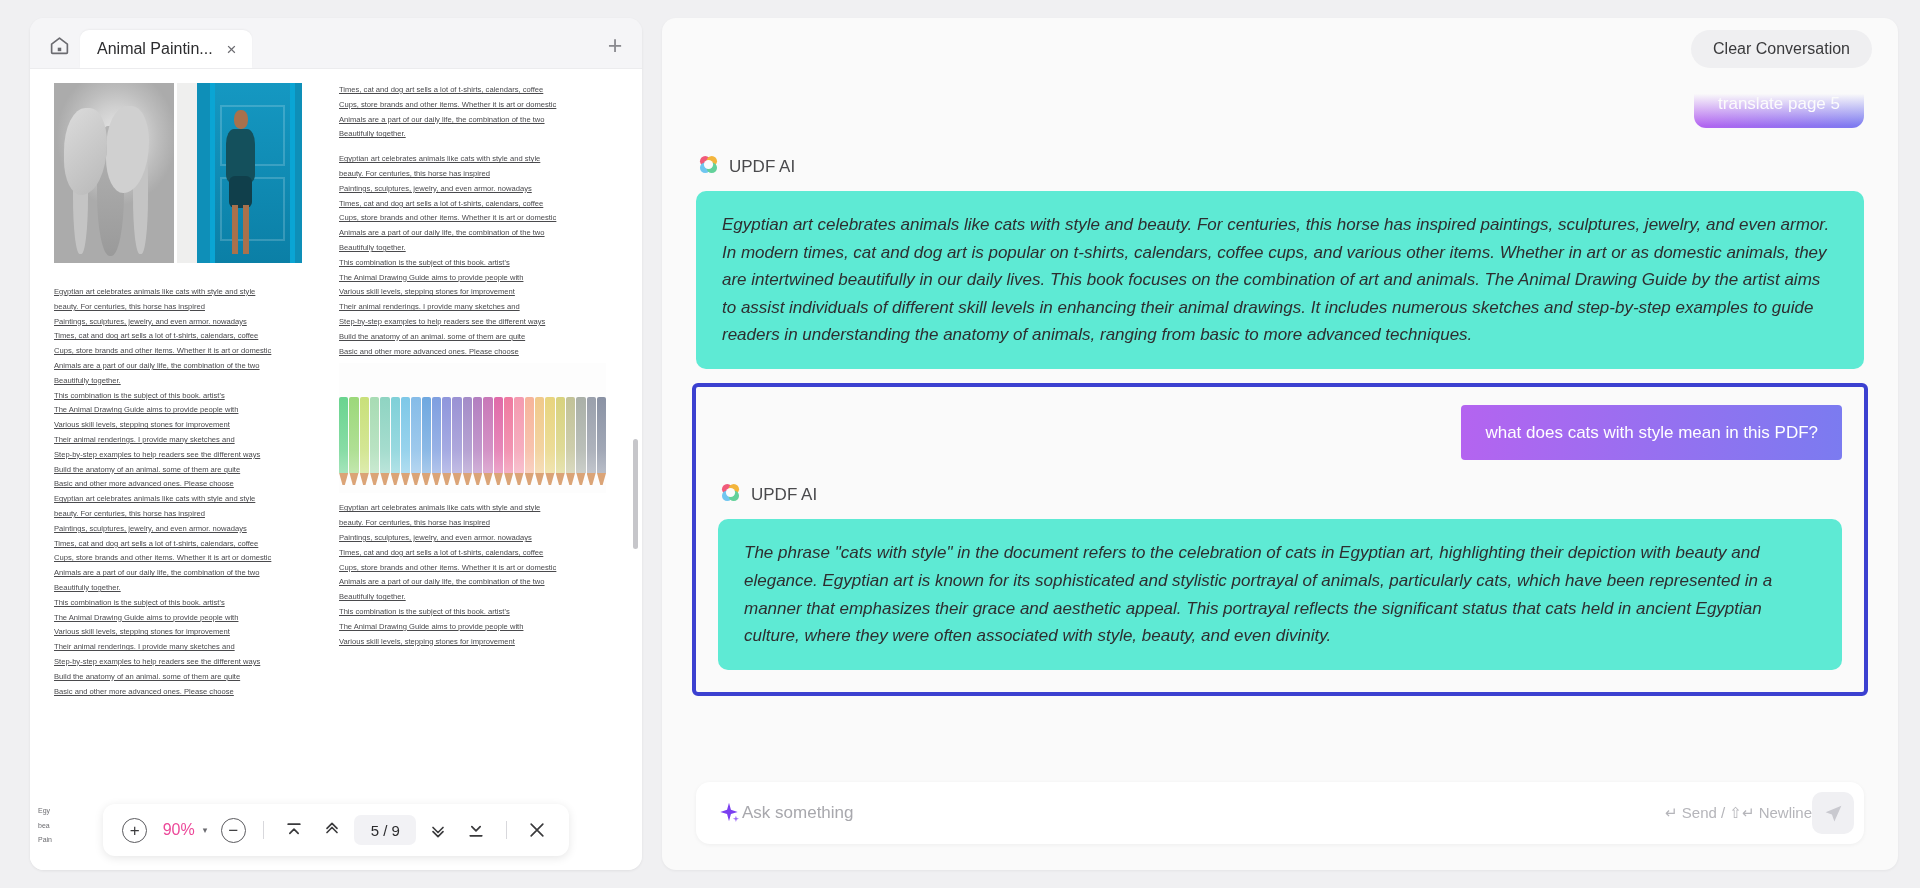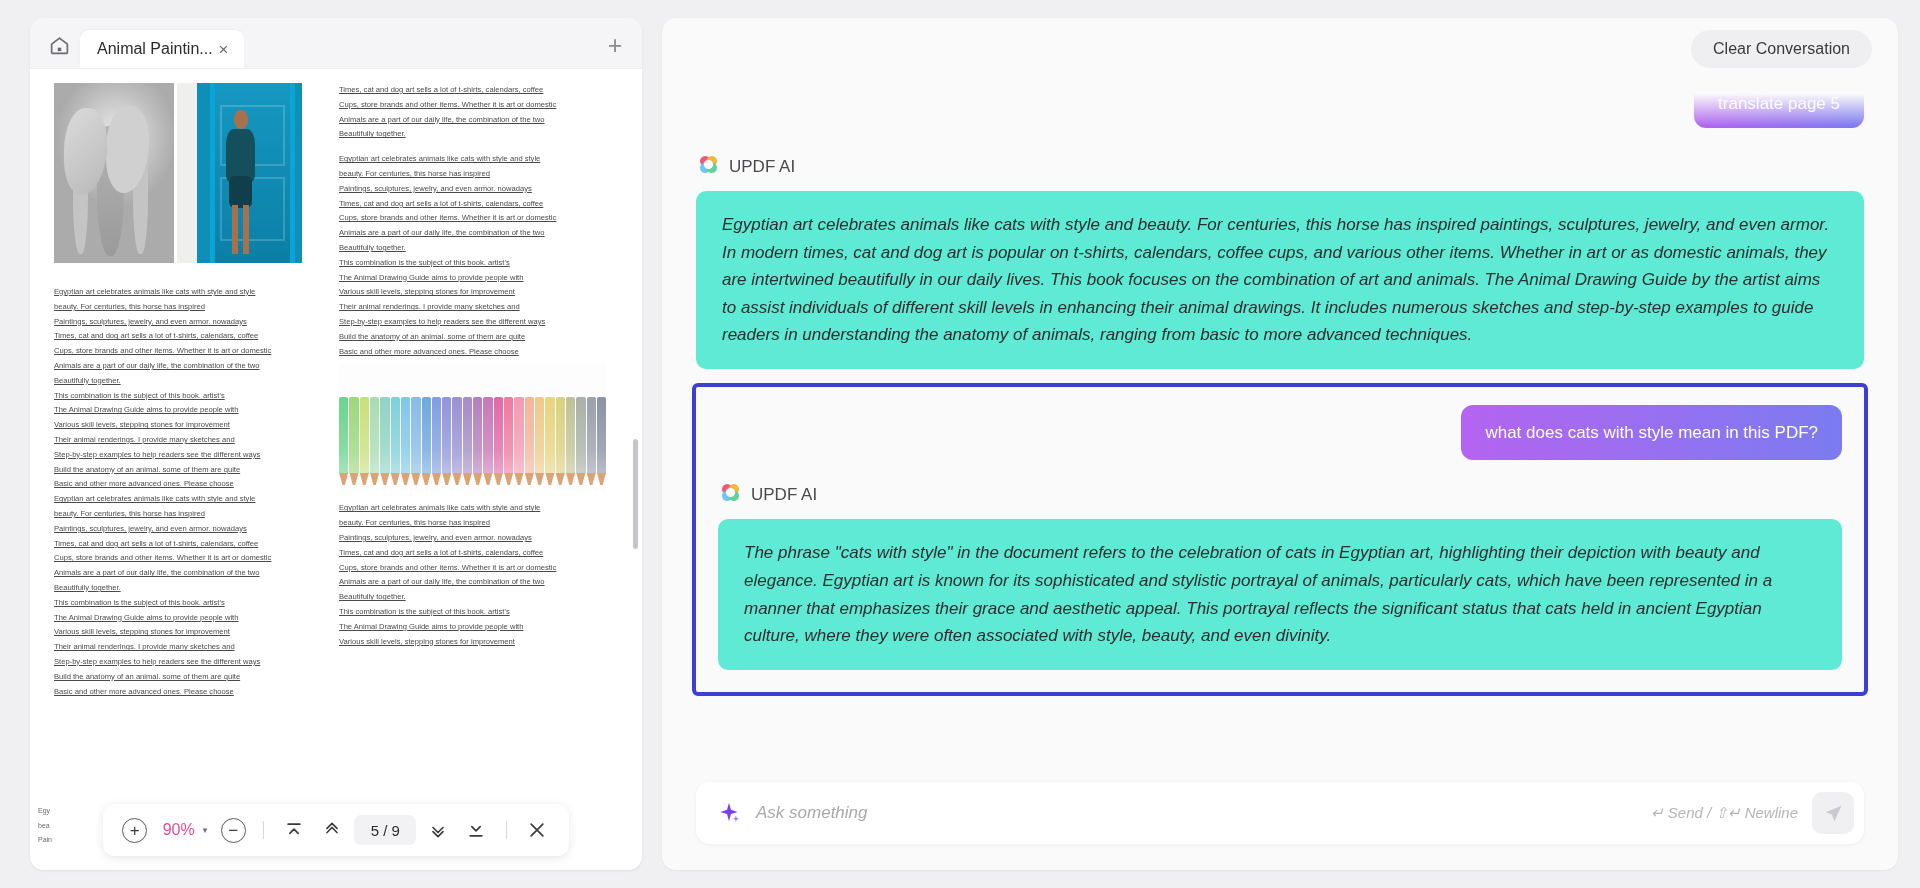"Animal Paintin..." .tab { gap: 4px -> 12px }
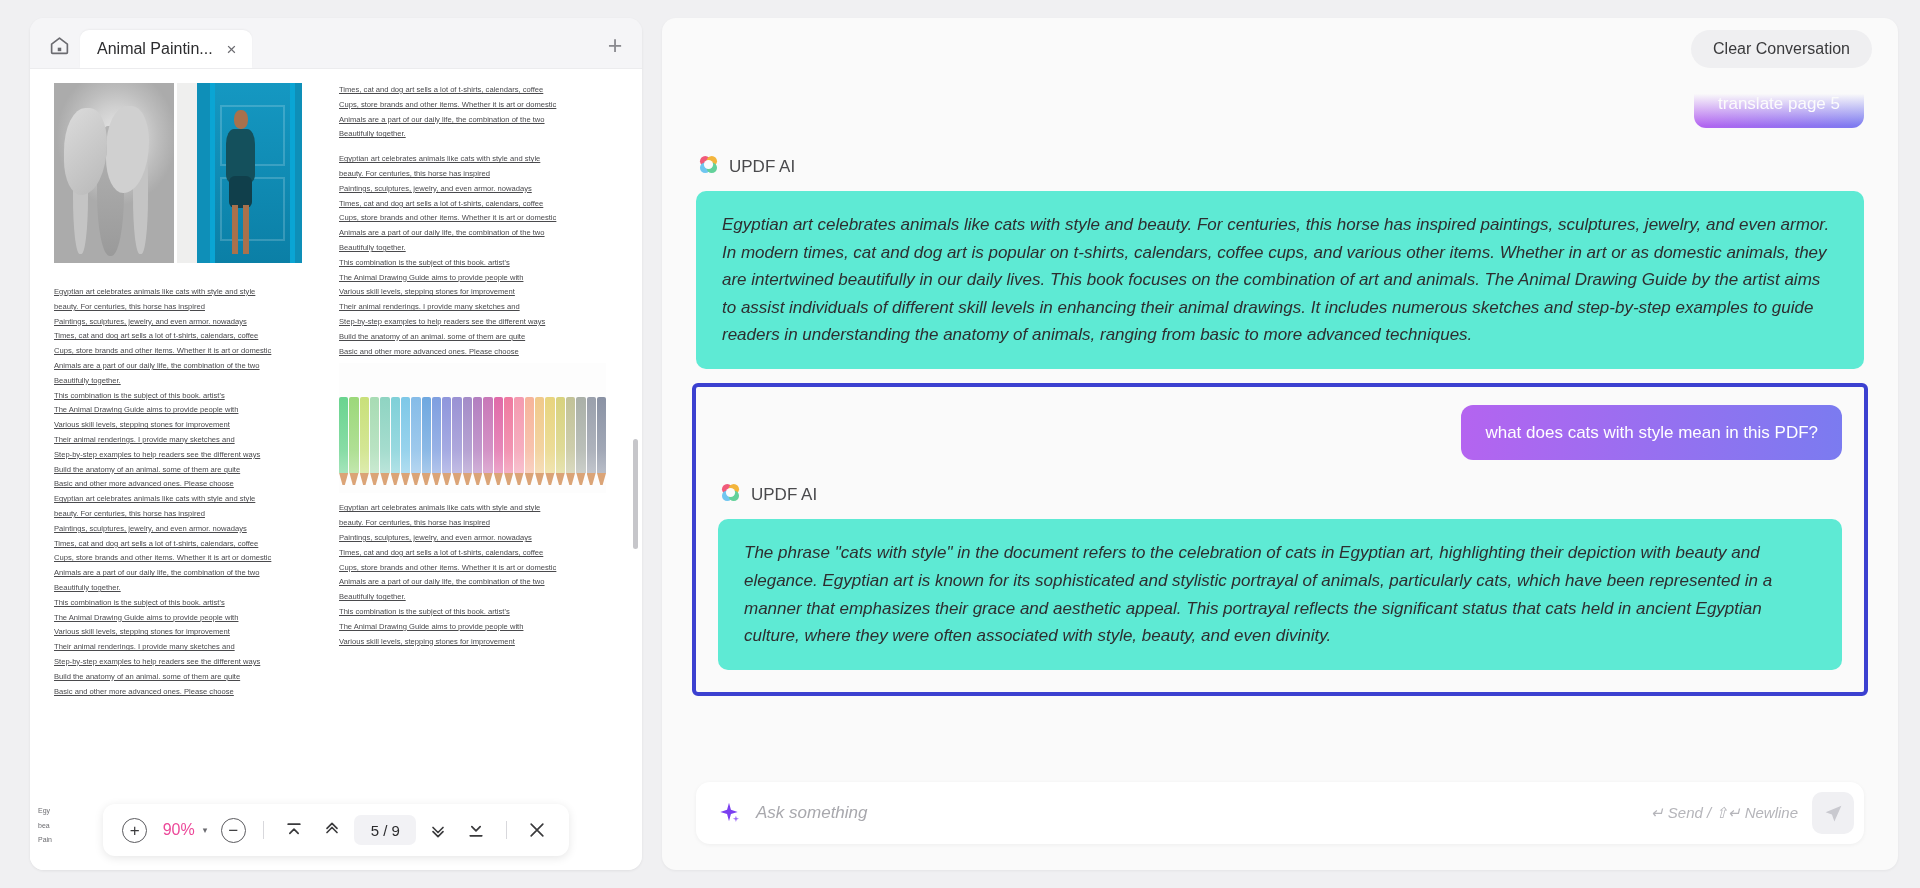"what does cats with style" .bubble-user { border-radius: 12px -> 4px }
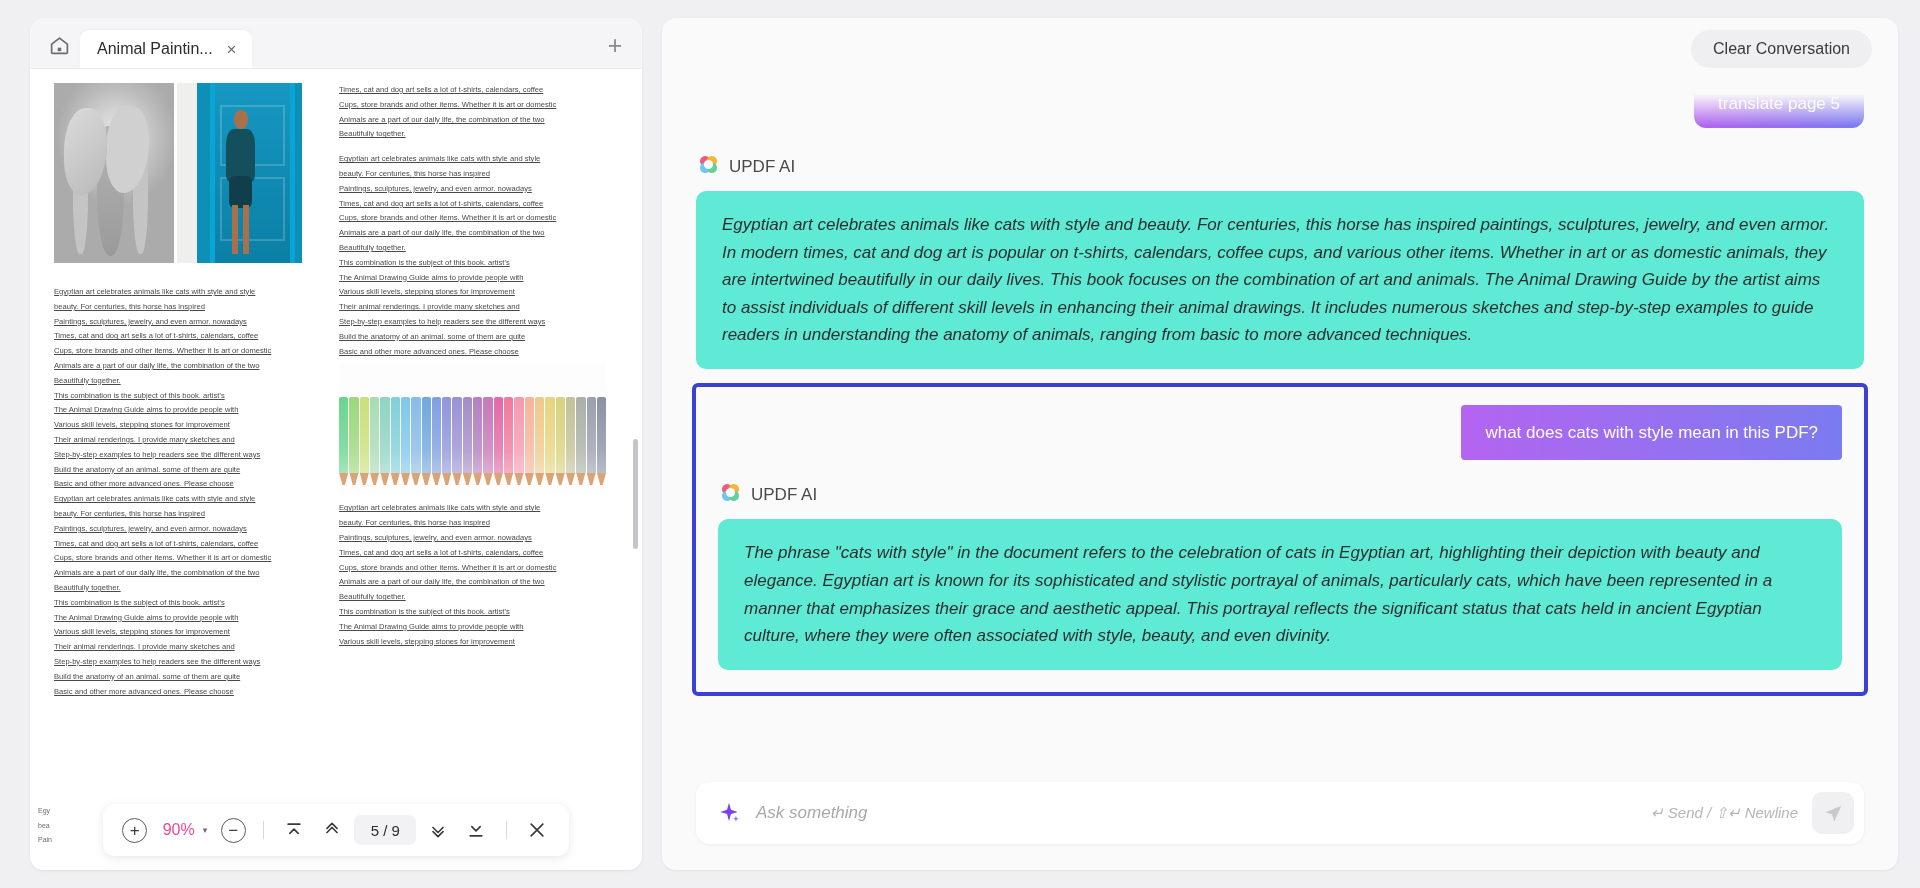"Ask something" #ai-input { font-style: italic -> none; gap: 14px -> none }
